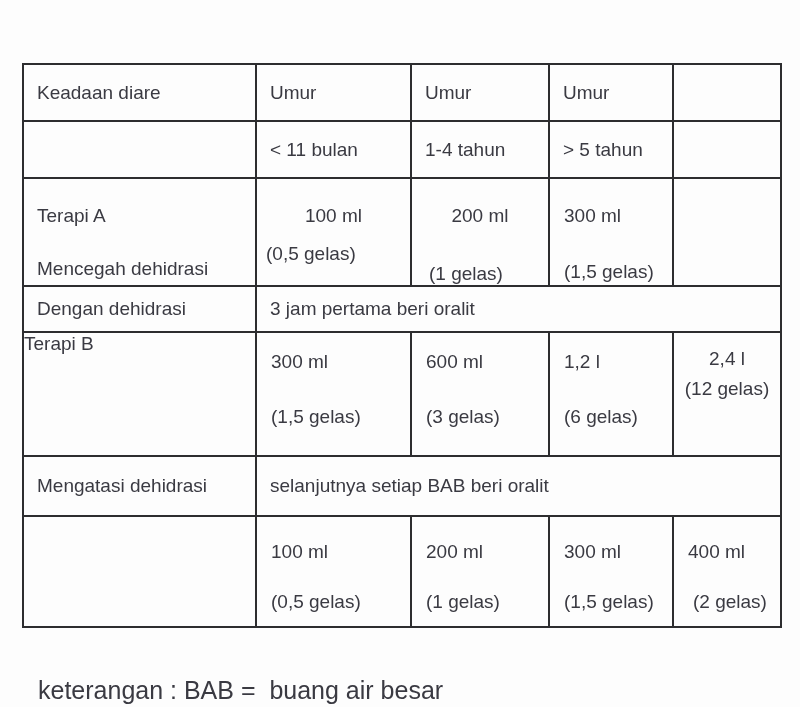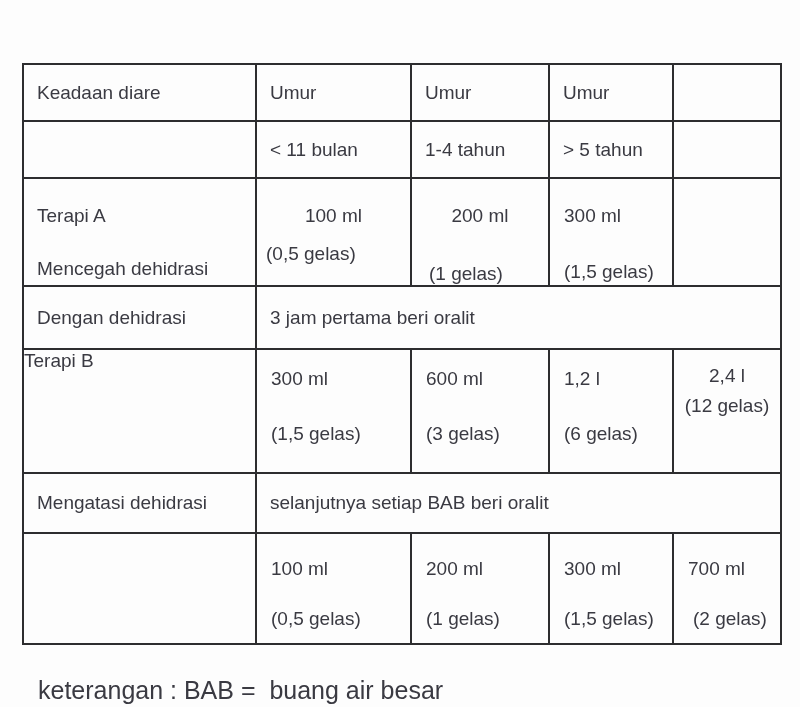"Dengan dehidrasi" tr { height: 63px -> 46px }
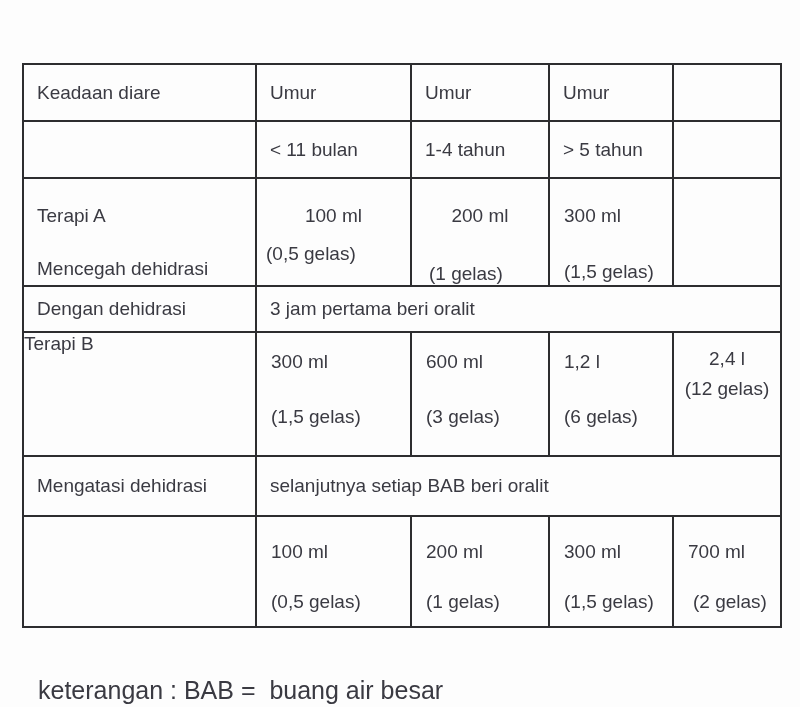"700 ml" span.l1 { text: 700 -> 400 }
